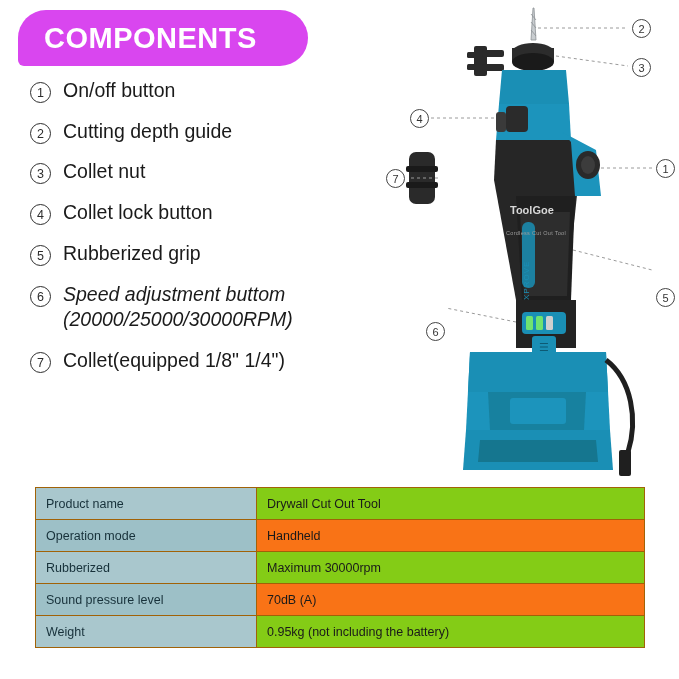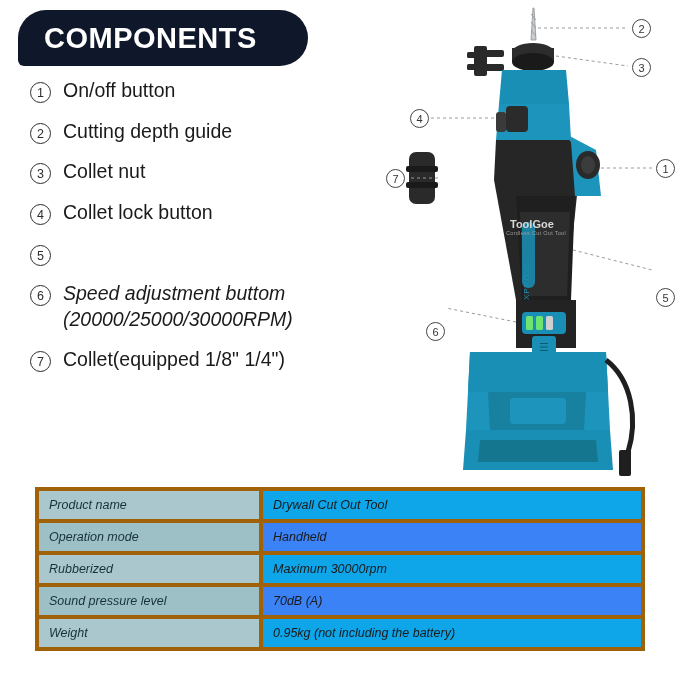"COMPONENTS" #header-banner { background: #0f172a -> #d946ef }
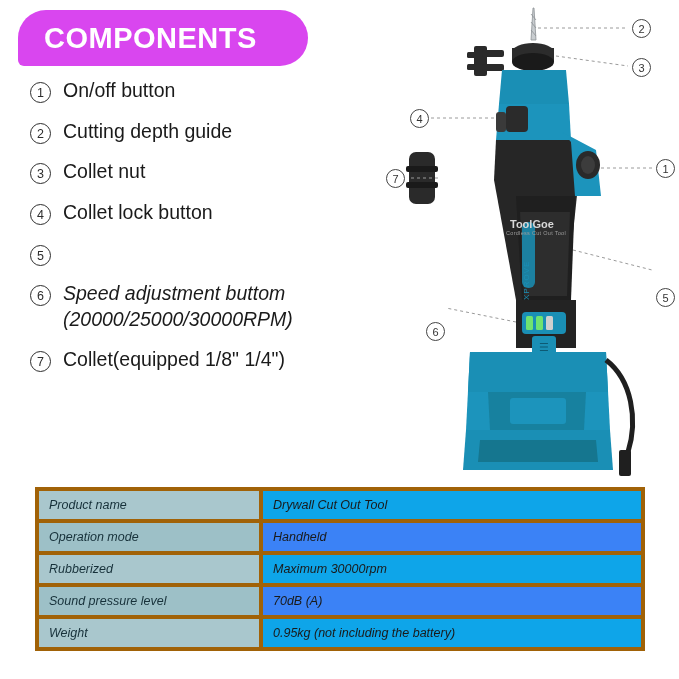"ToolGoe" div { top: 218px -> 204px }
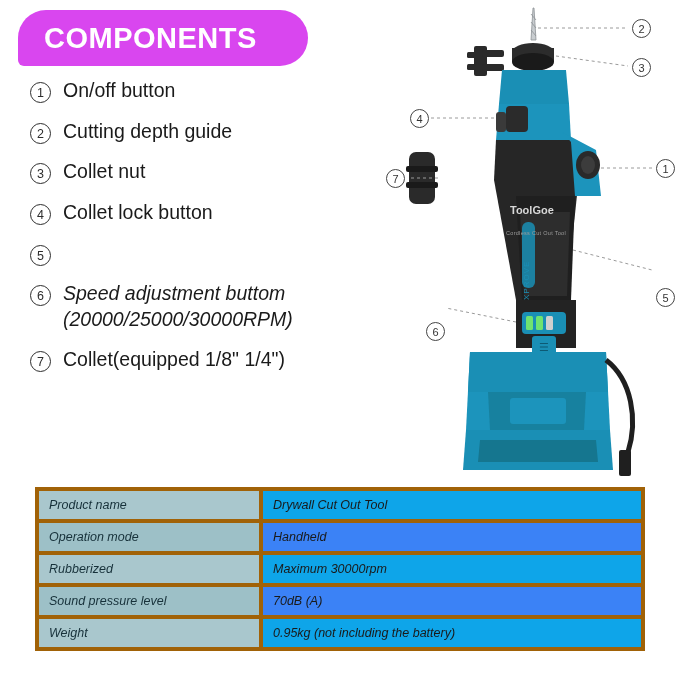"Rubberized grip" div.comp-label { html: none -> <div>Rubberized grip</div> }
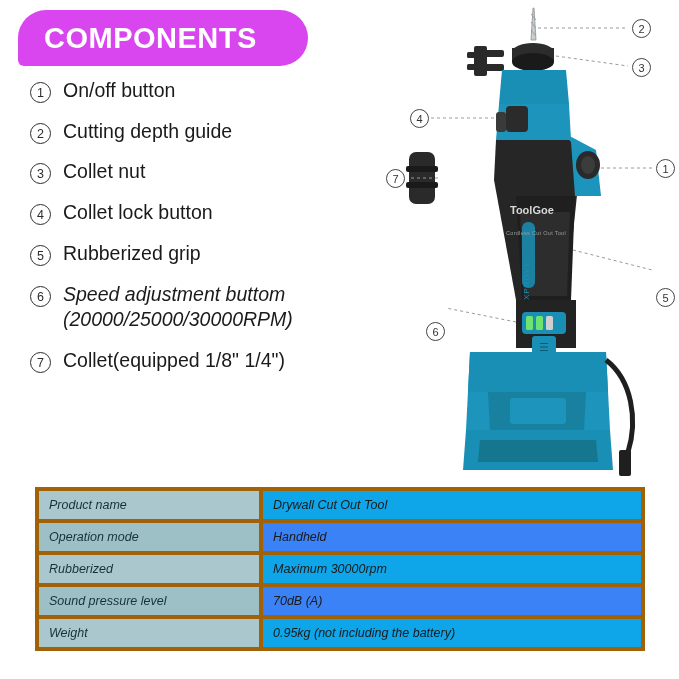"Product name" #spec-table td { border: 4px solid #a16207 -> 1px solid #a16207; font-style: italic -> none }
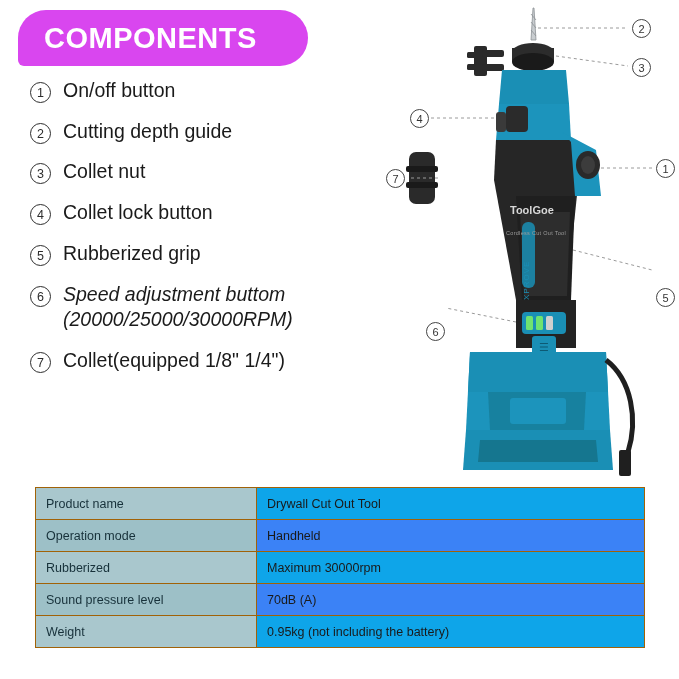"Drywall Cut Out Tool" #spec-table td.val { background: #0ea5e9 -> #84cc16 }
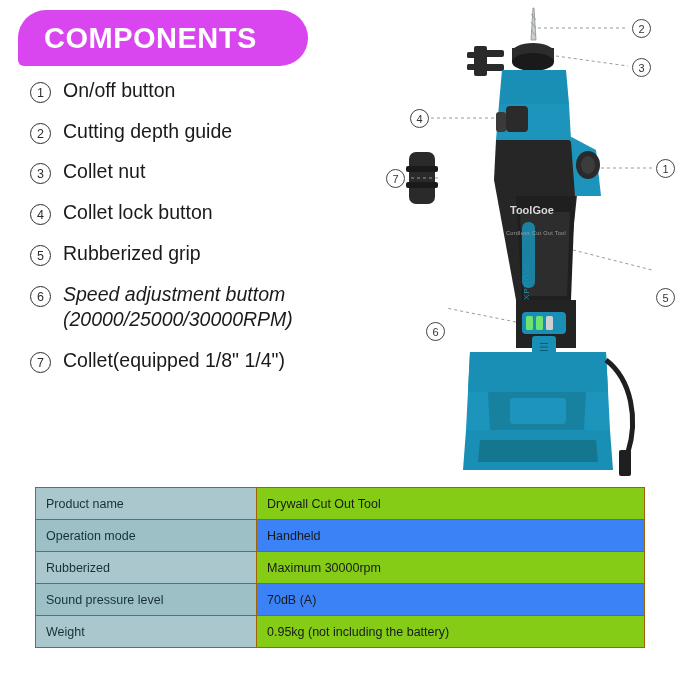"Handheld" #spec-table tr.alt td.val { background: #3b82f6 -> #f97316 }
